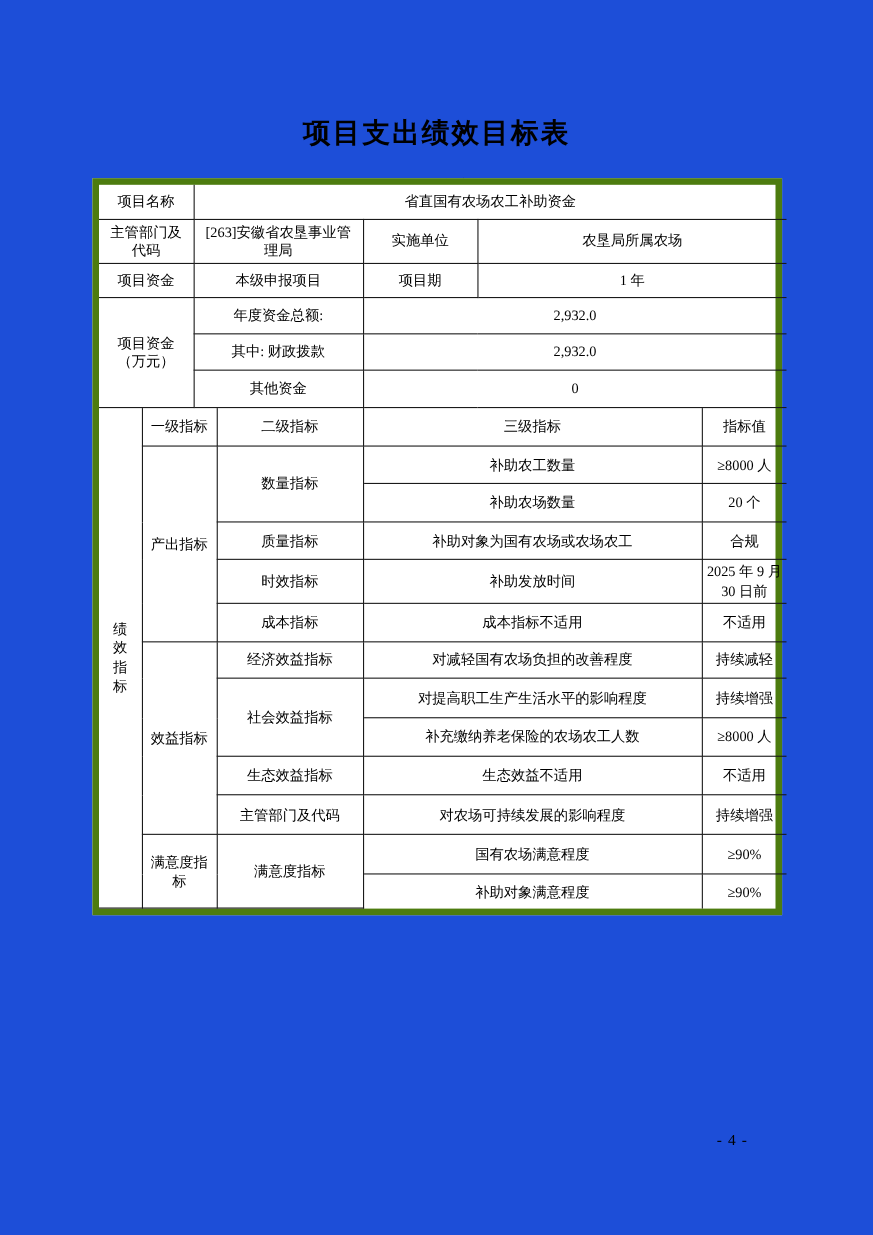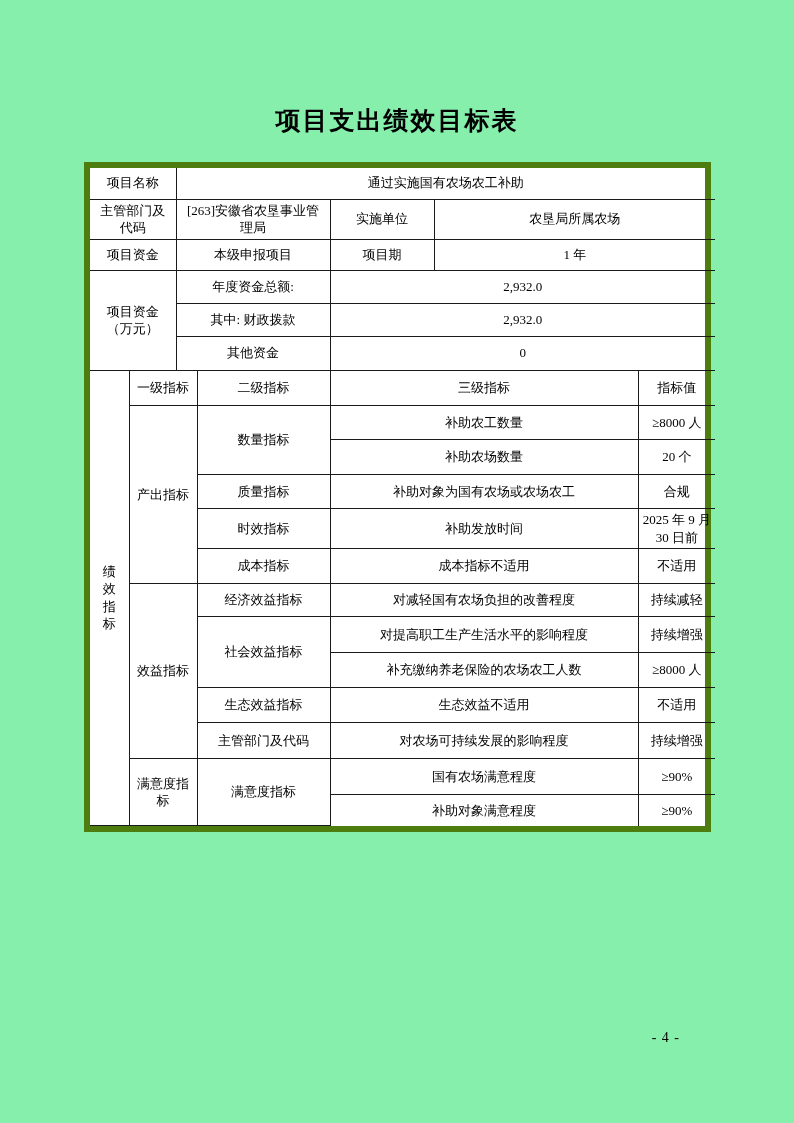"项目支出绩效目标表" .page { background: #86efac -> #1d4ed8 }
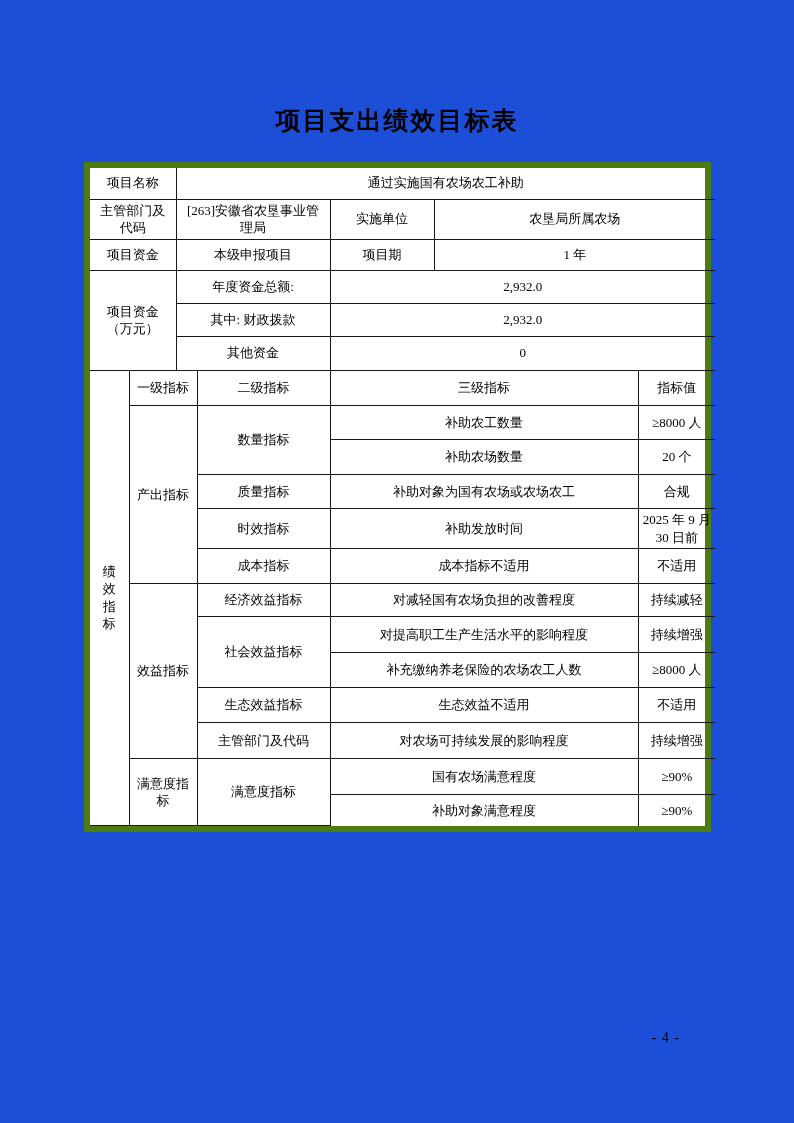"通过实施国有农场农工补助" td { text: 通过实施国有农场农工补助 -> 省直国有农场农工补助资金 }
